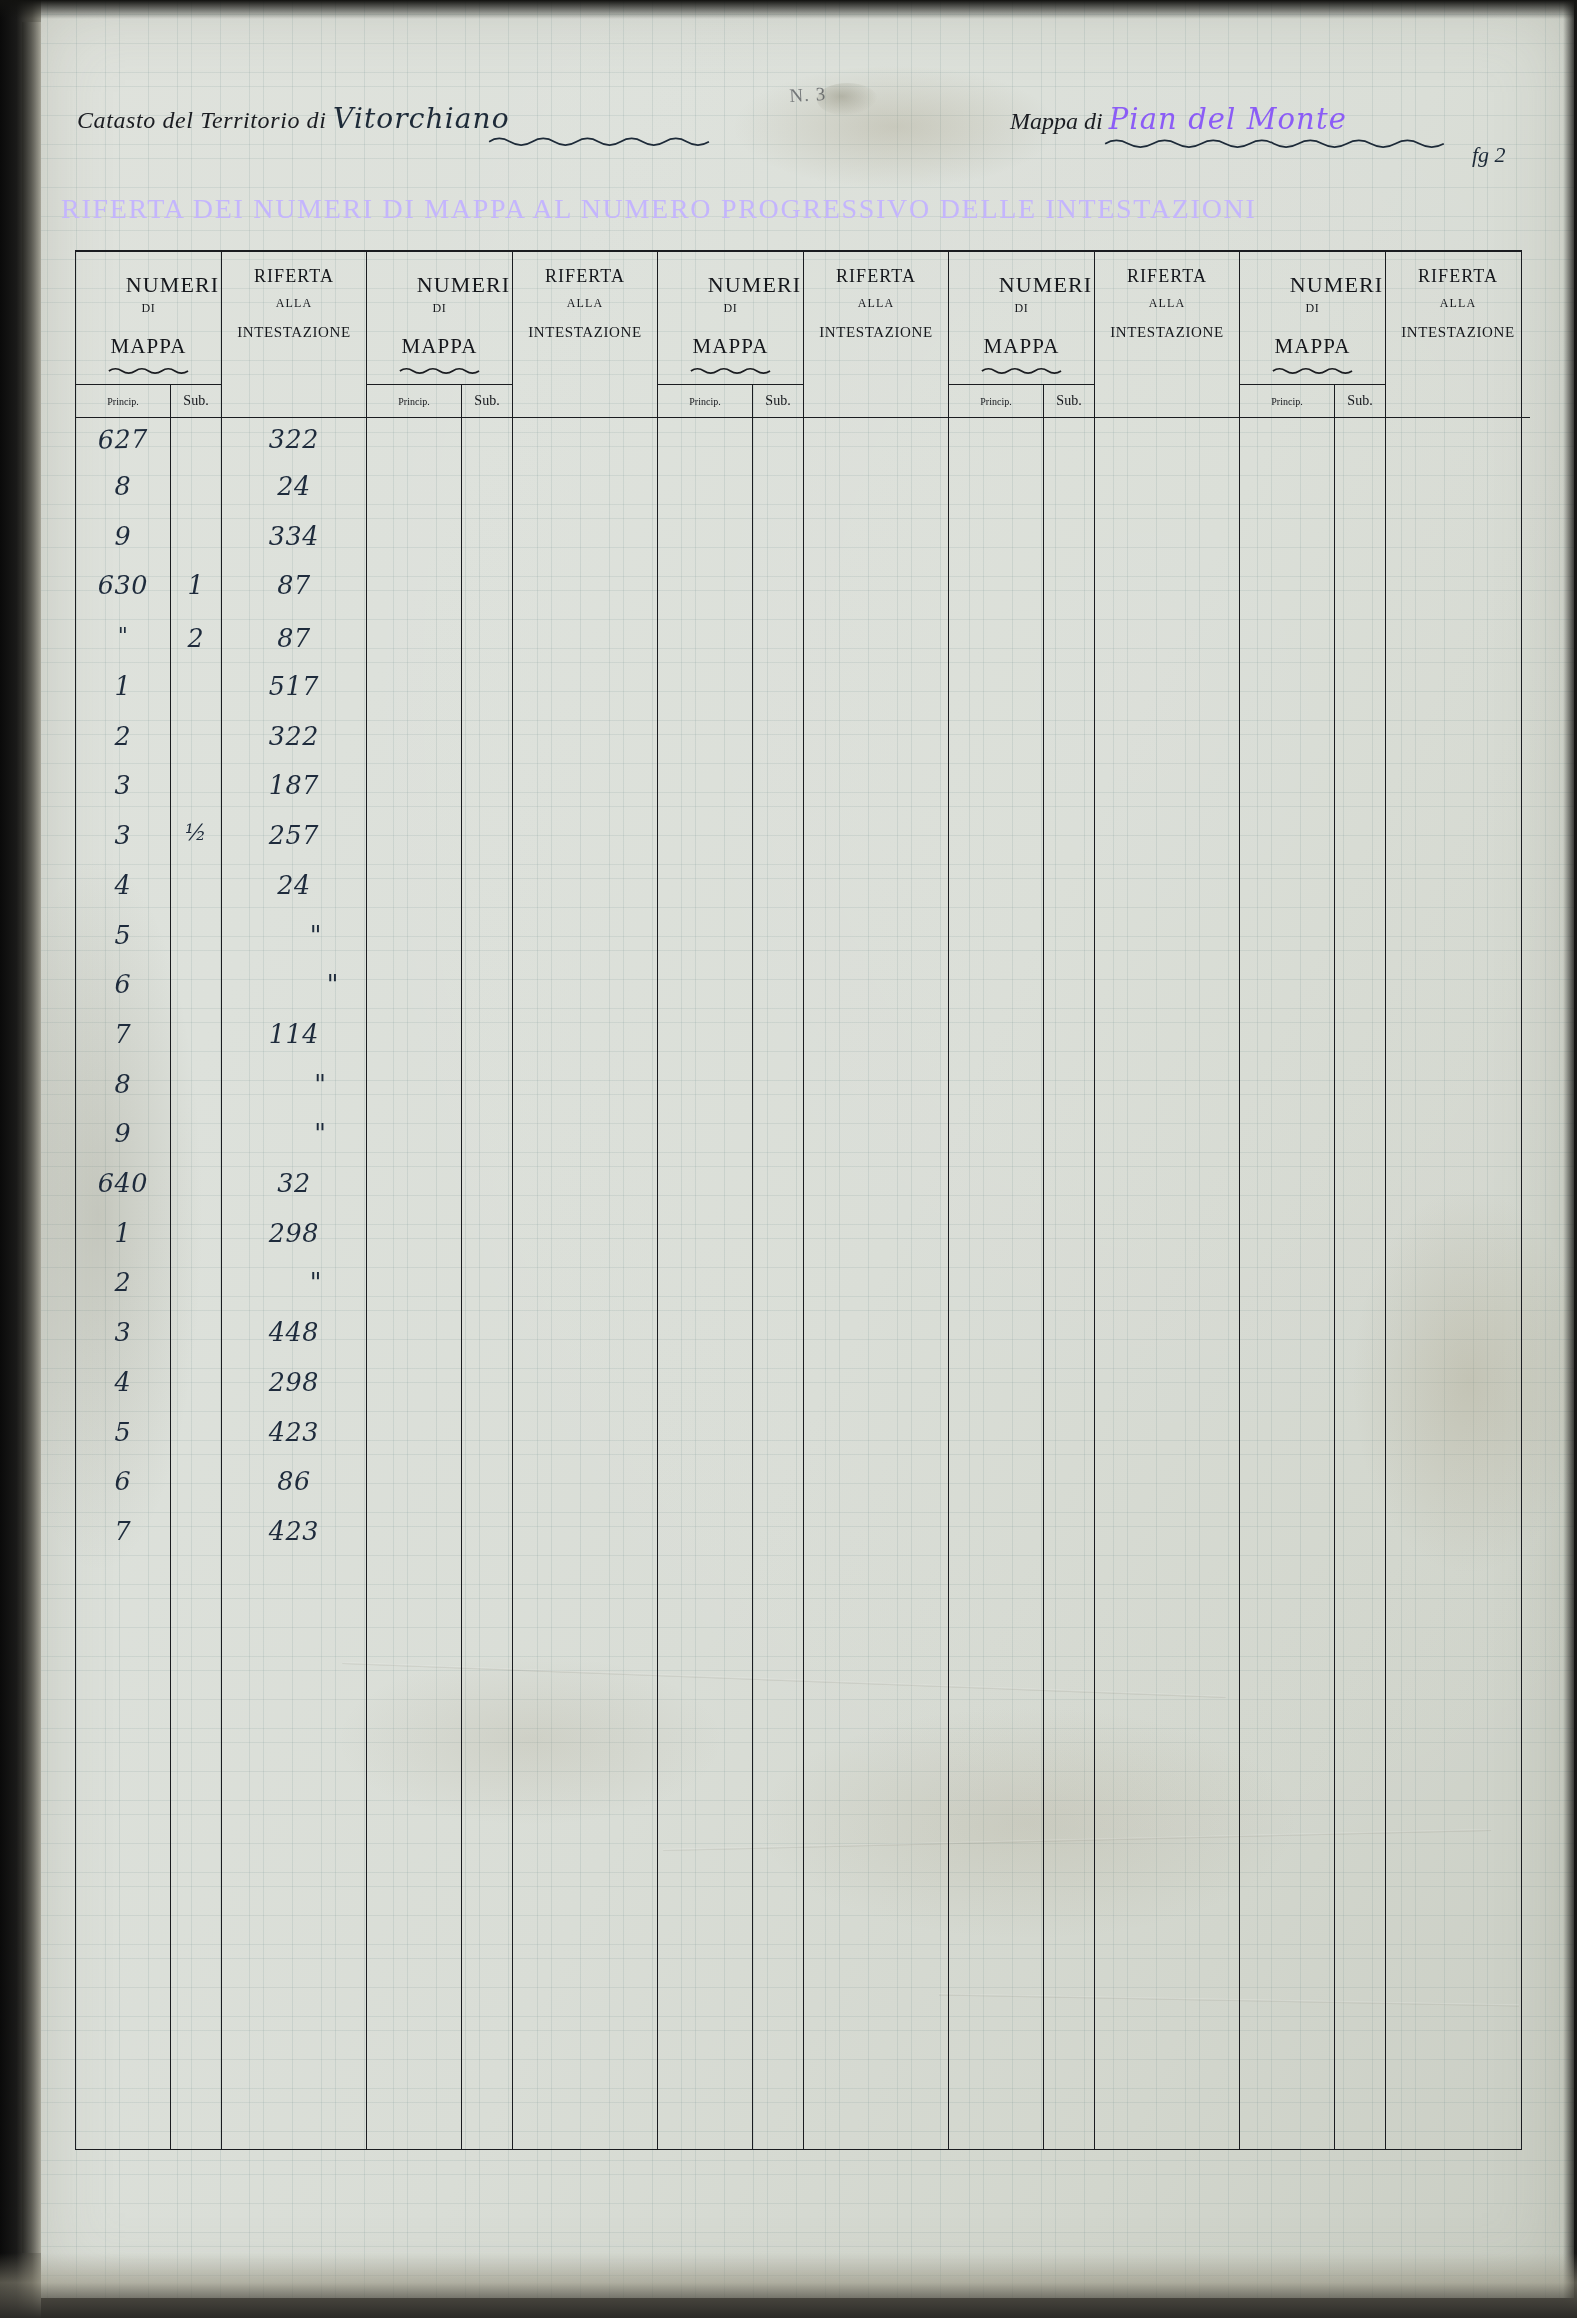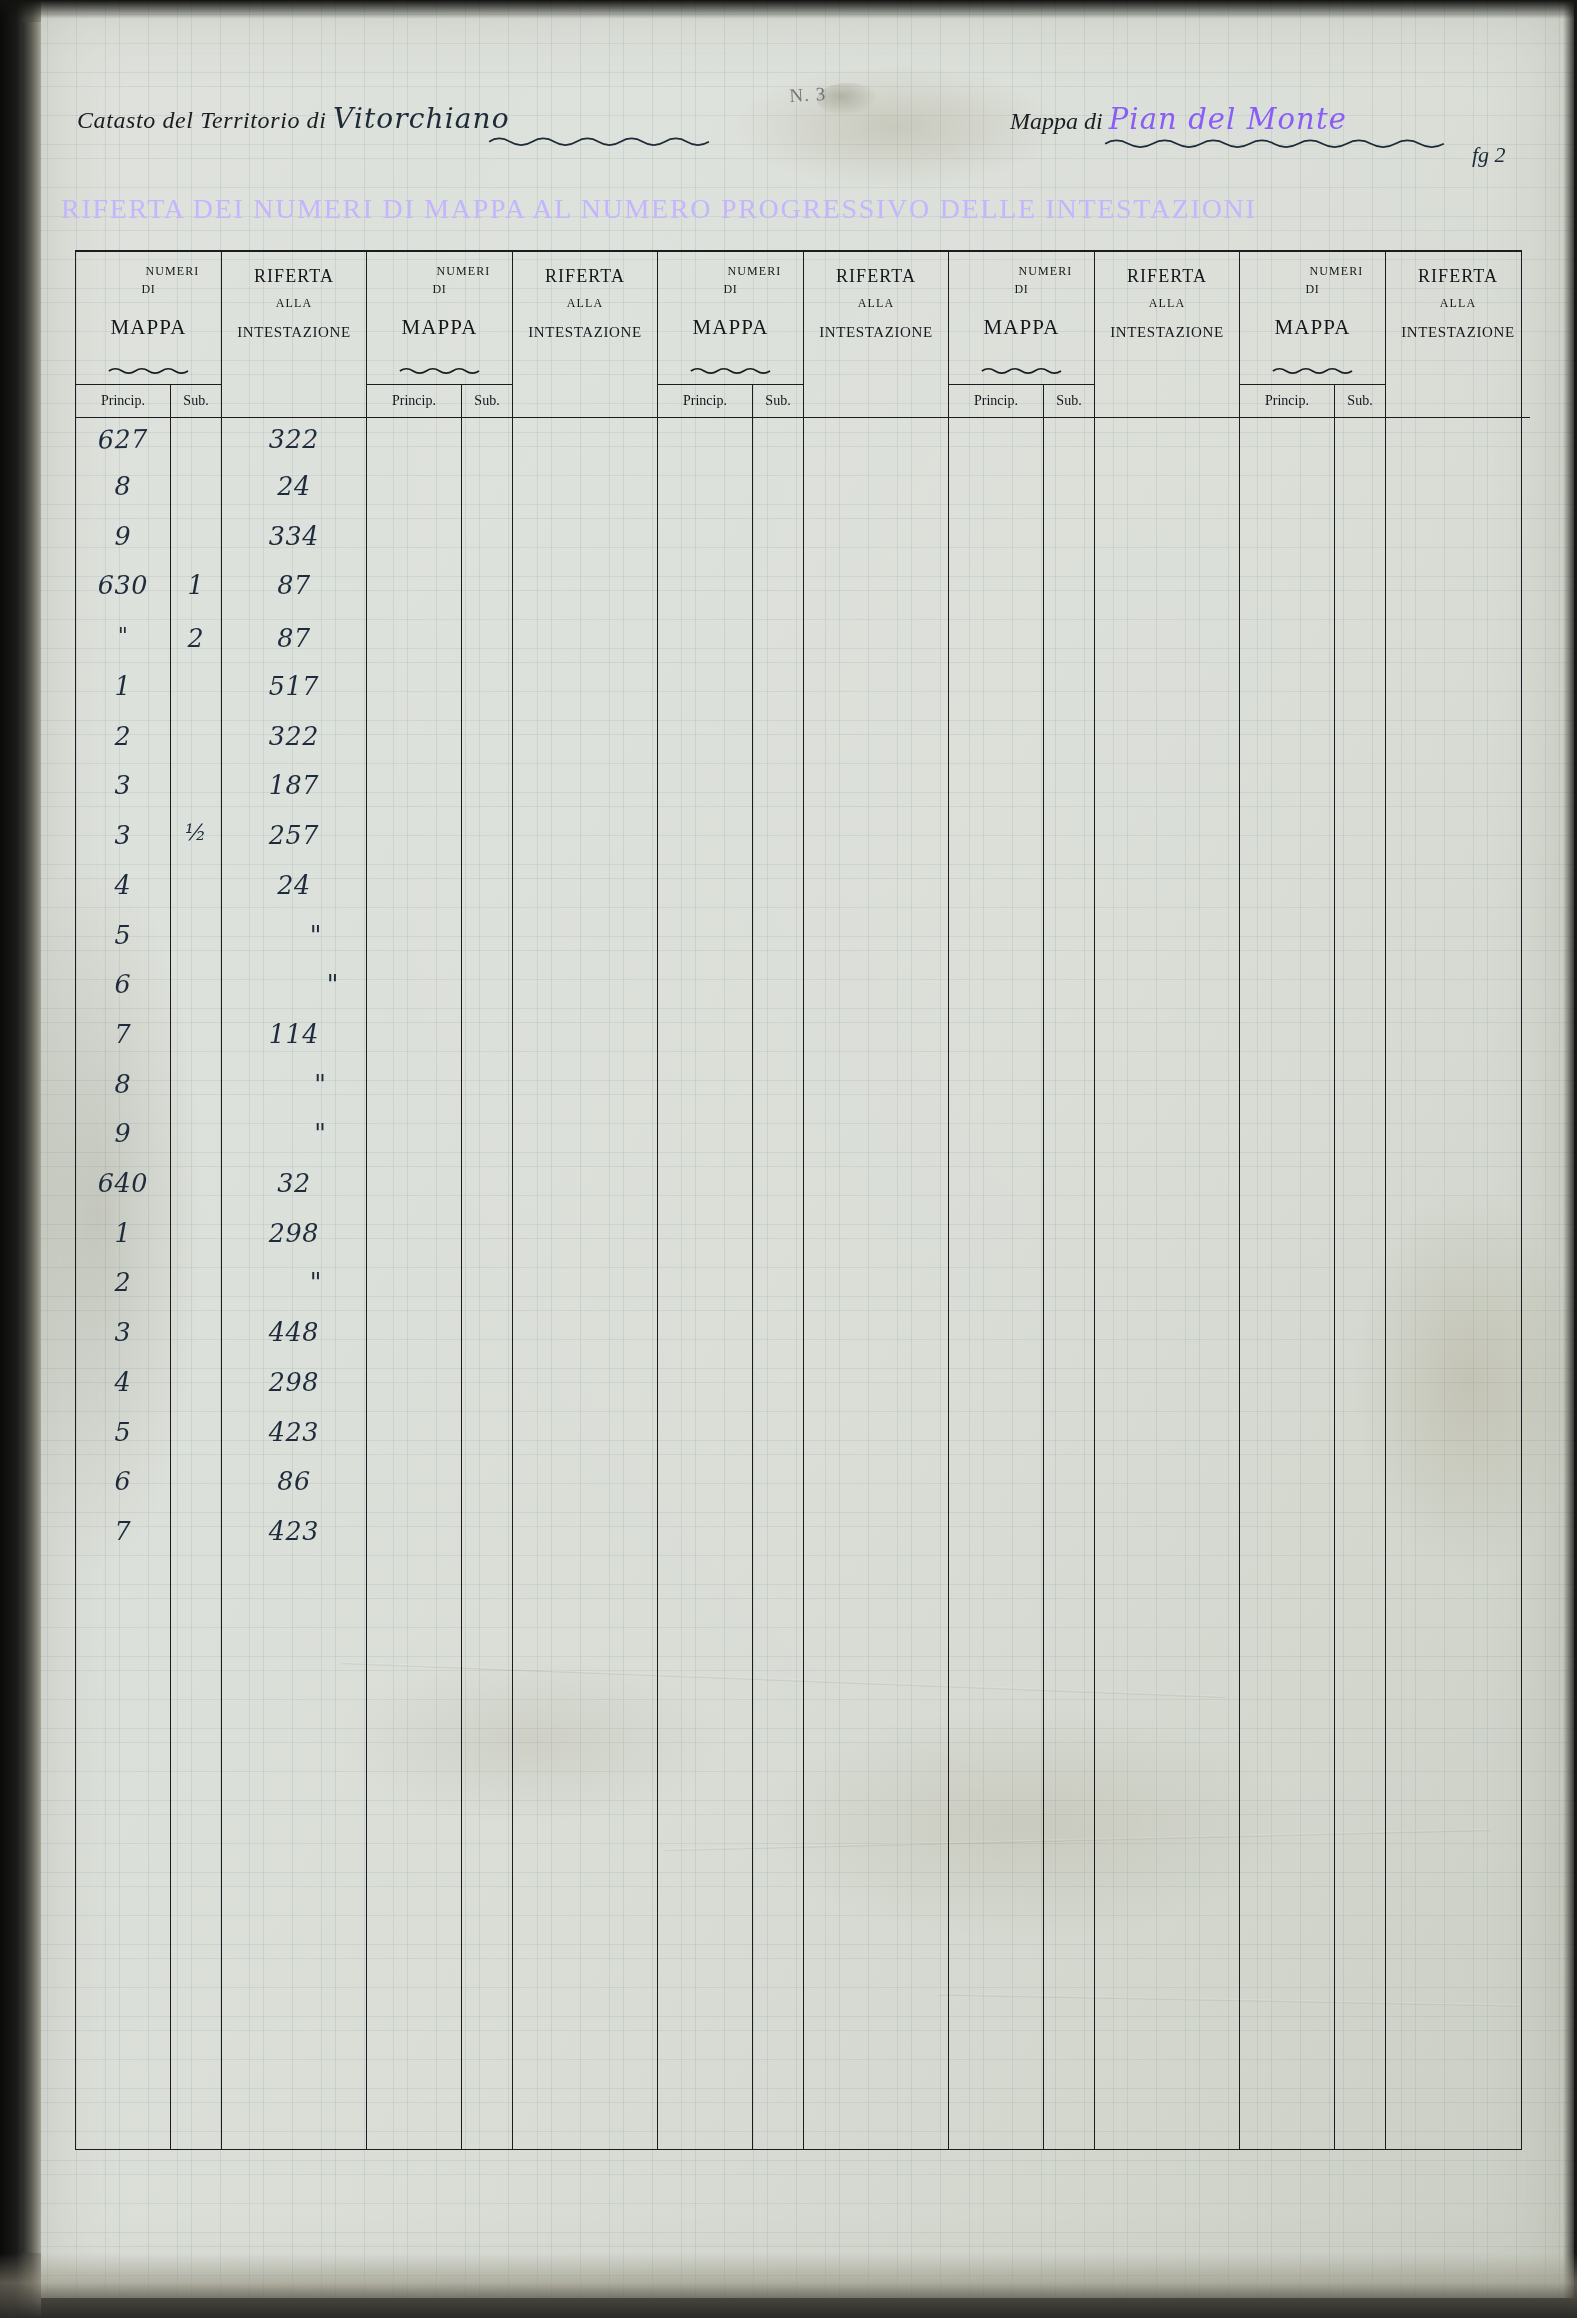"NUMERI" .h-line1 { font-size: 12px -> 22px; margin-top: 12px -> 20px }
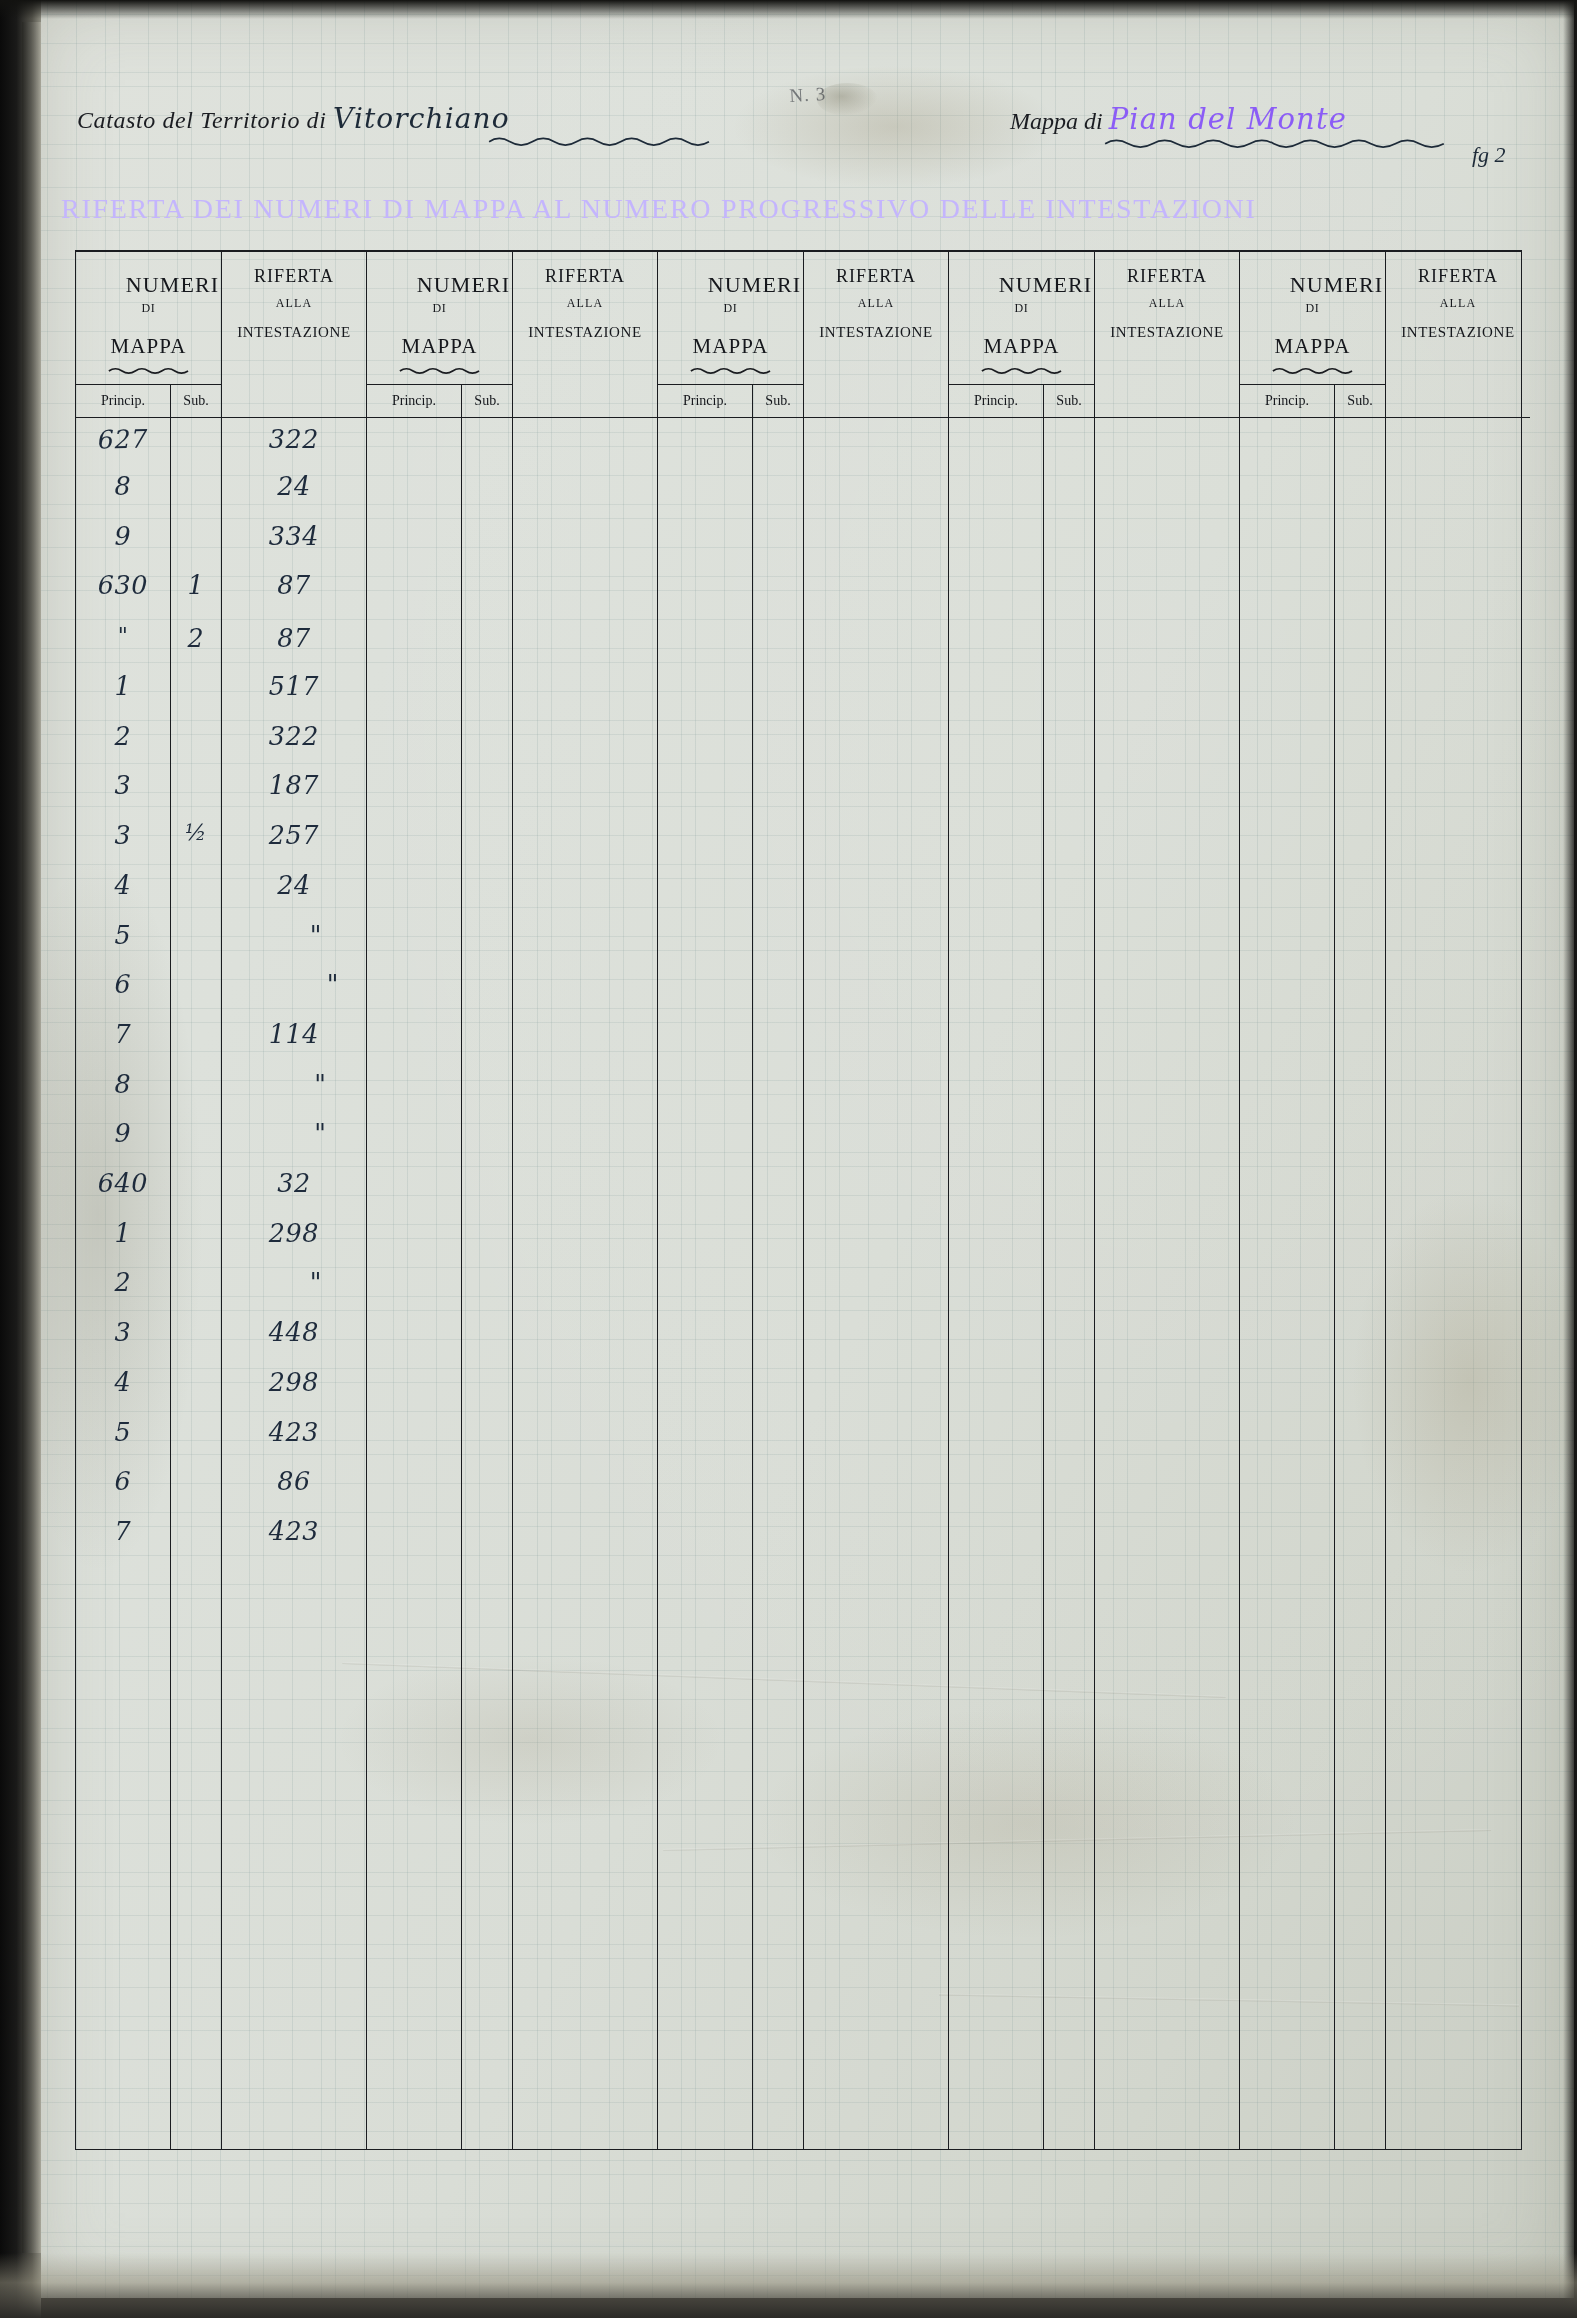"Princip." .sub-princ { font-size: 14px -> 10px }
